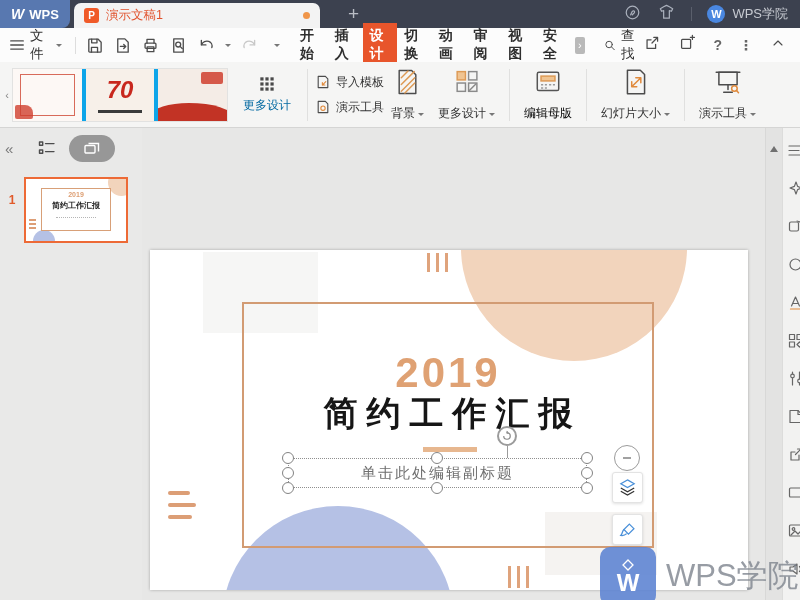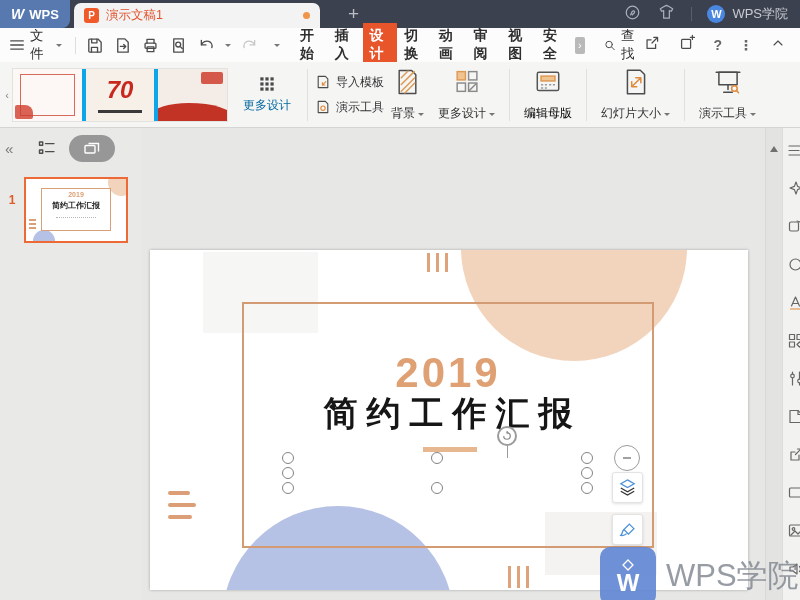"单击此处编辑副标题" div.sub-box { html: none -> <div>单击此处编辑副标题</div> }
